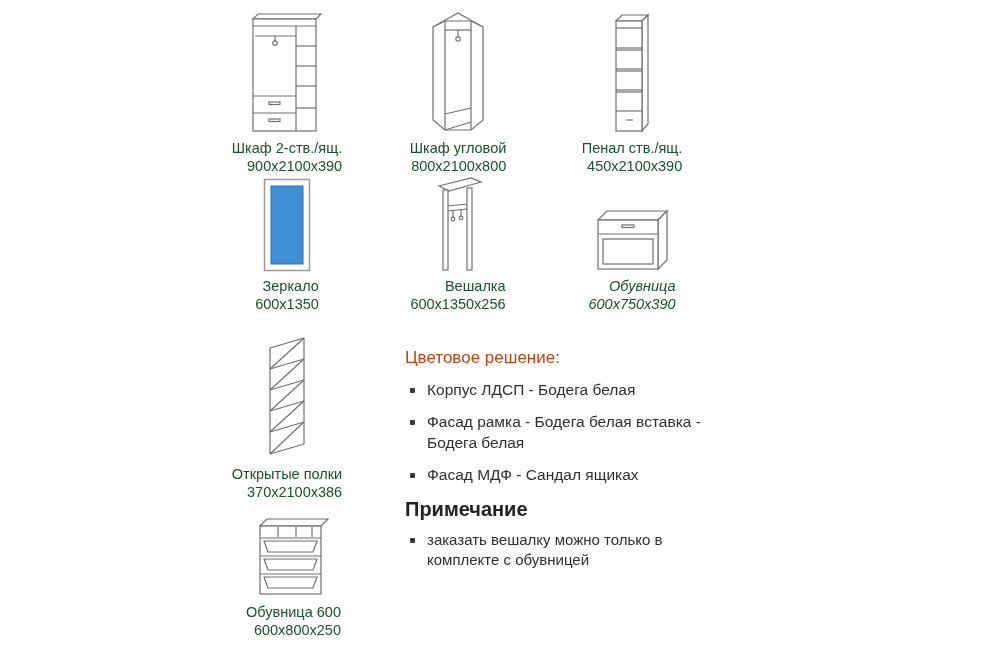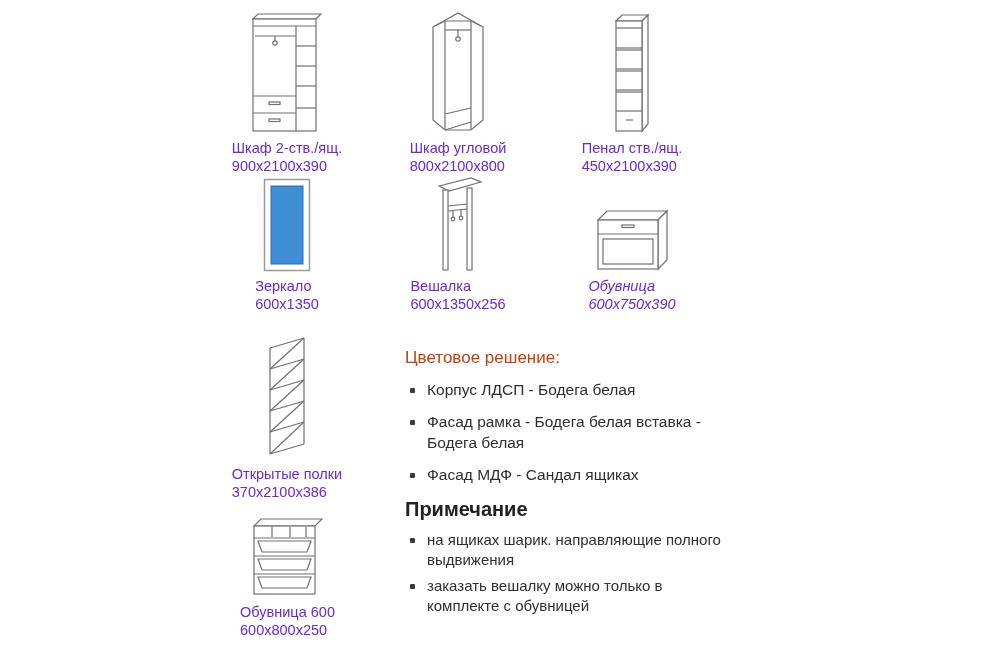"Шкаф 2-ств./ящ." .caption { color: #6d28d9 -> #14532d; text-align: left -> right }
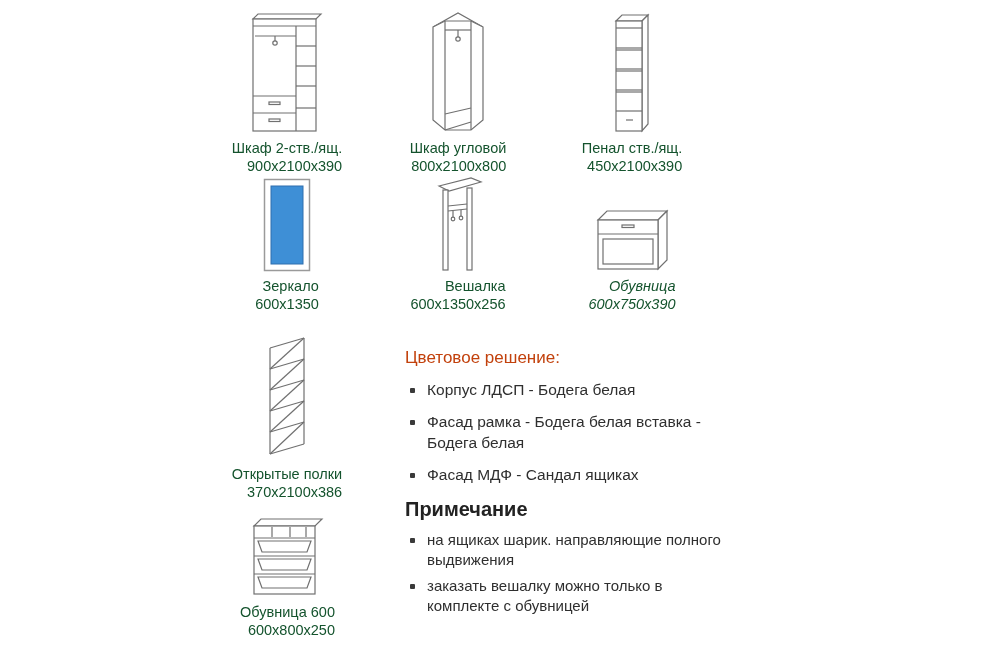"на ящиках шарик. направляющие полного" li { html: <li>на ящиках шарик. направляющие полного выдвижения</li> -> none }
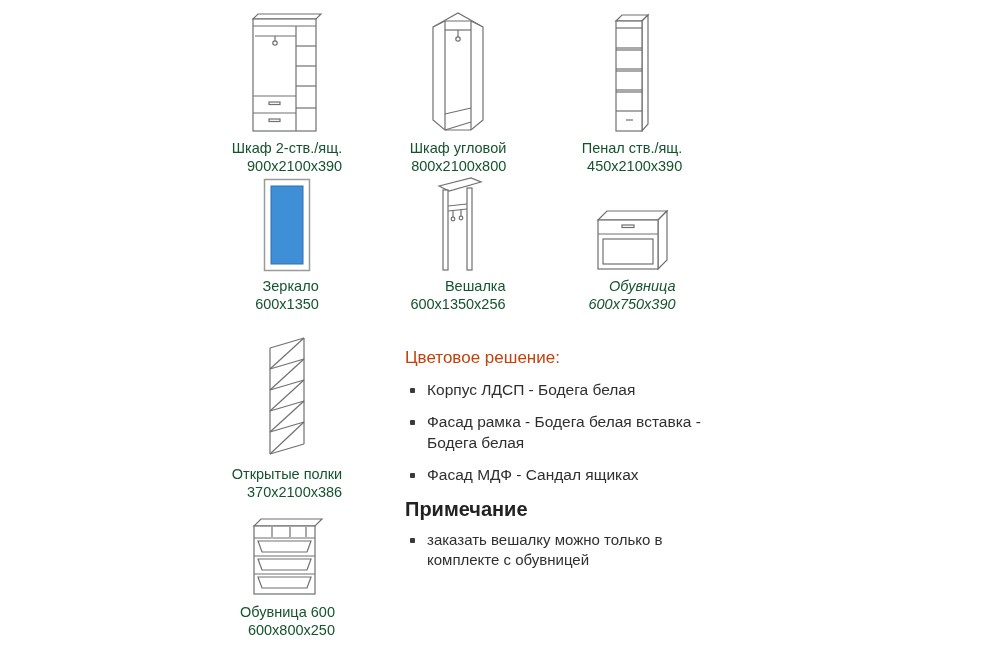"Обувница 600" div.item { left: 215px -> 221px }
